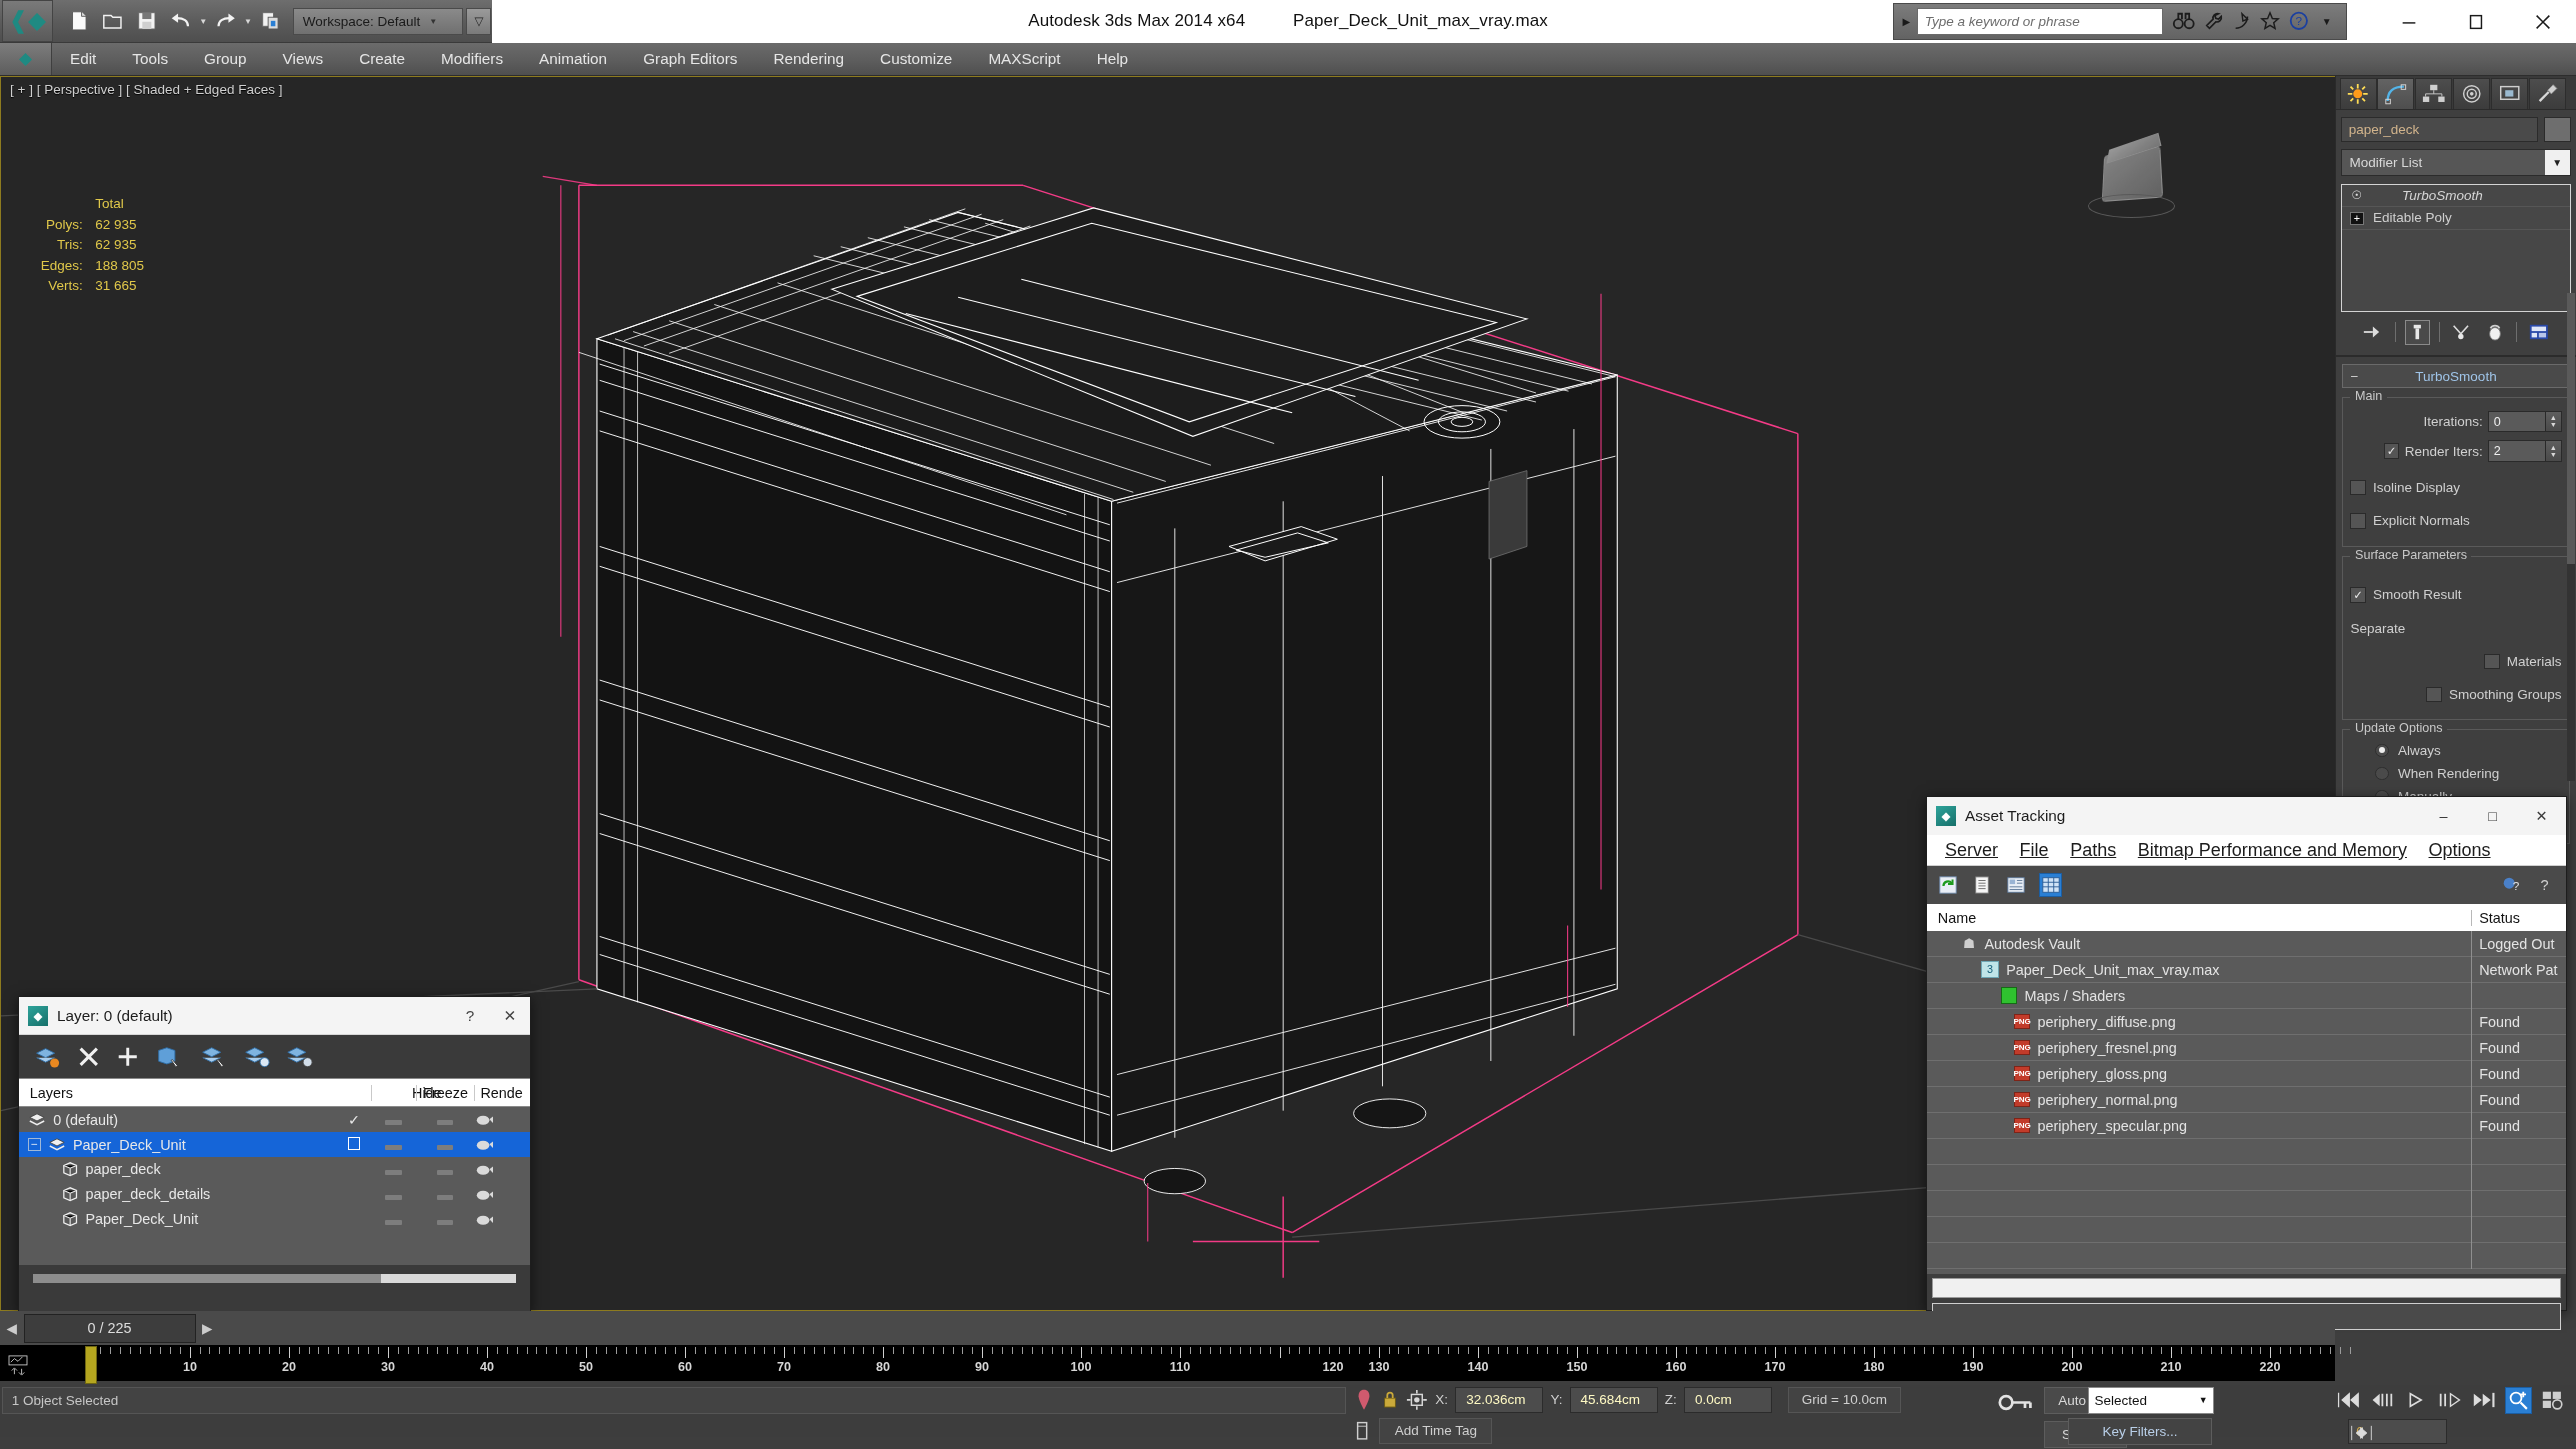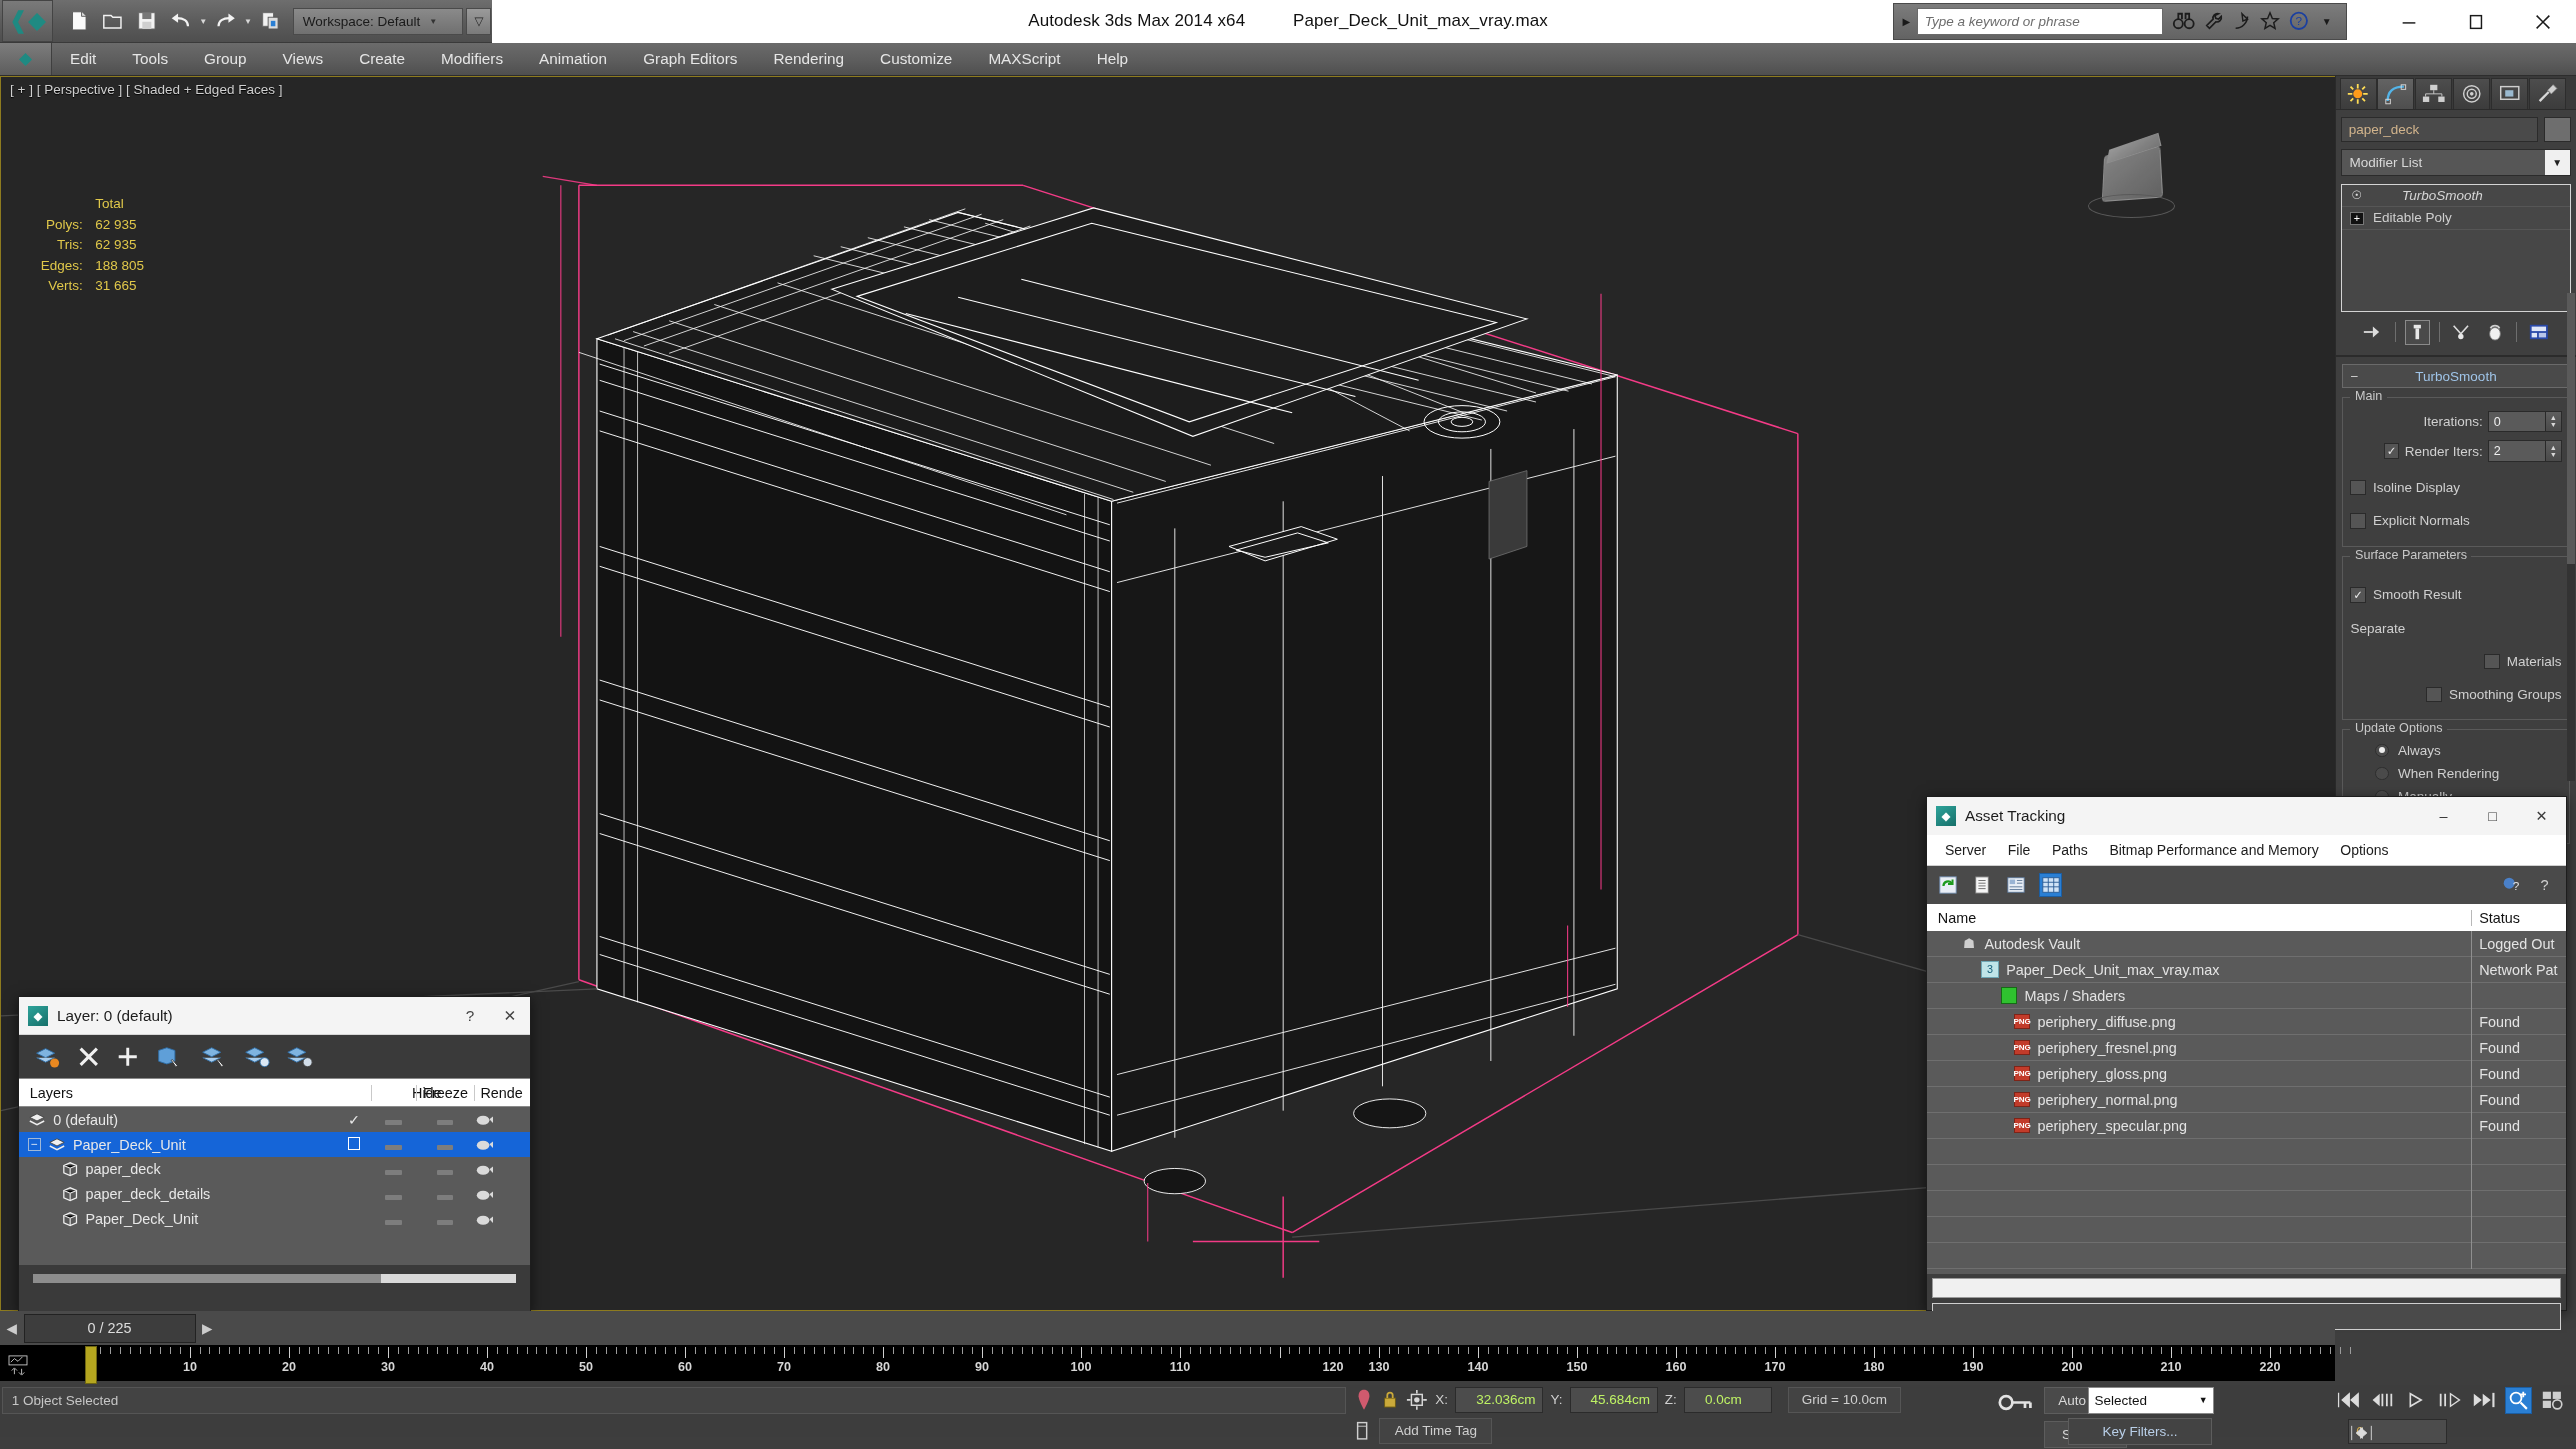"Server" .at-menu .mi { font-size: 14px -> 18px; text-decoration: none -> underline }
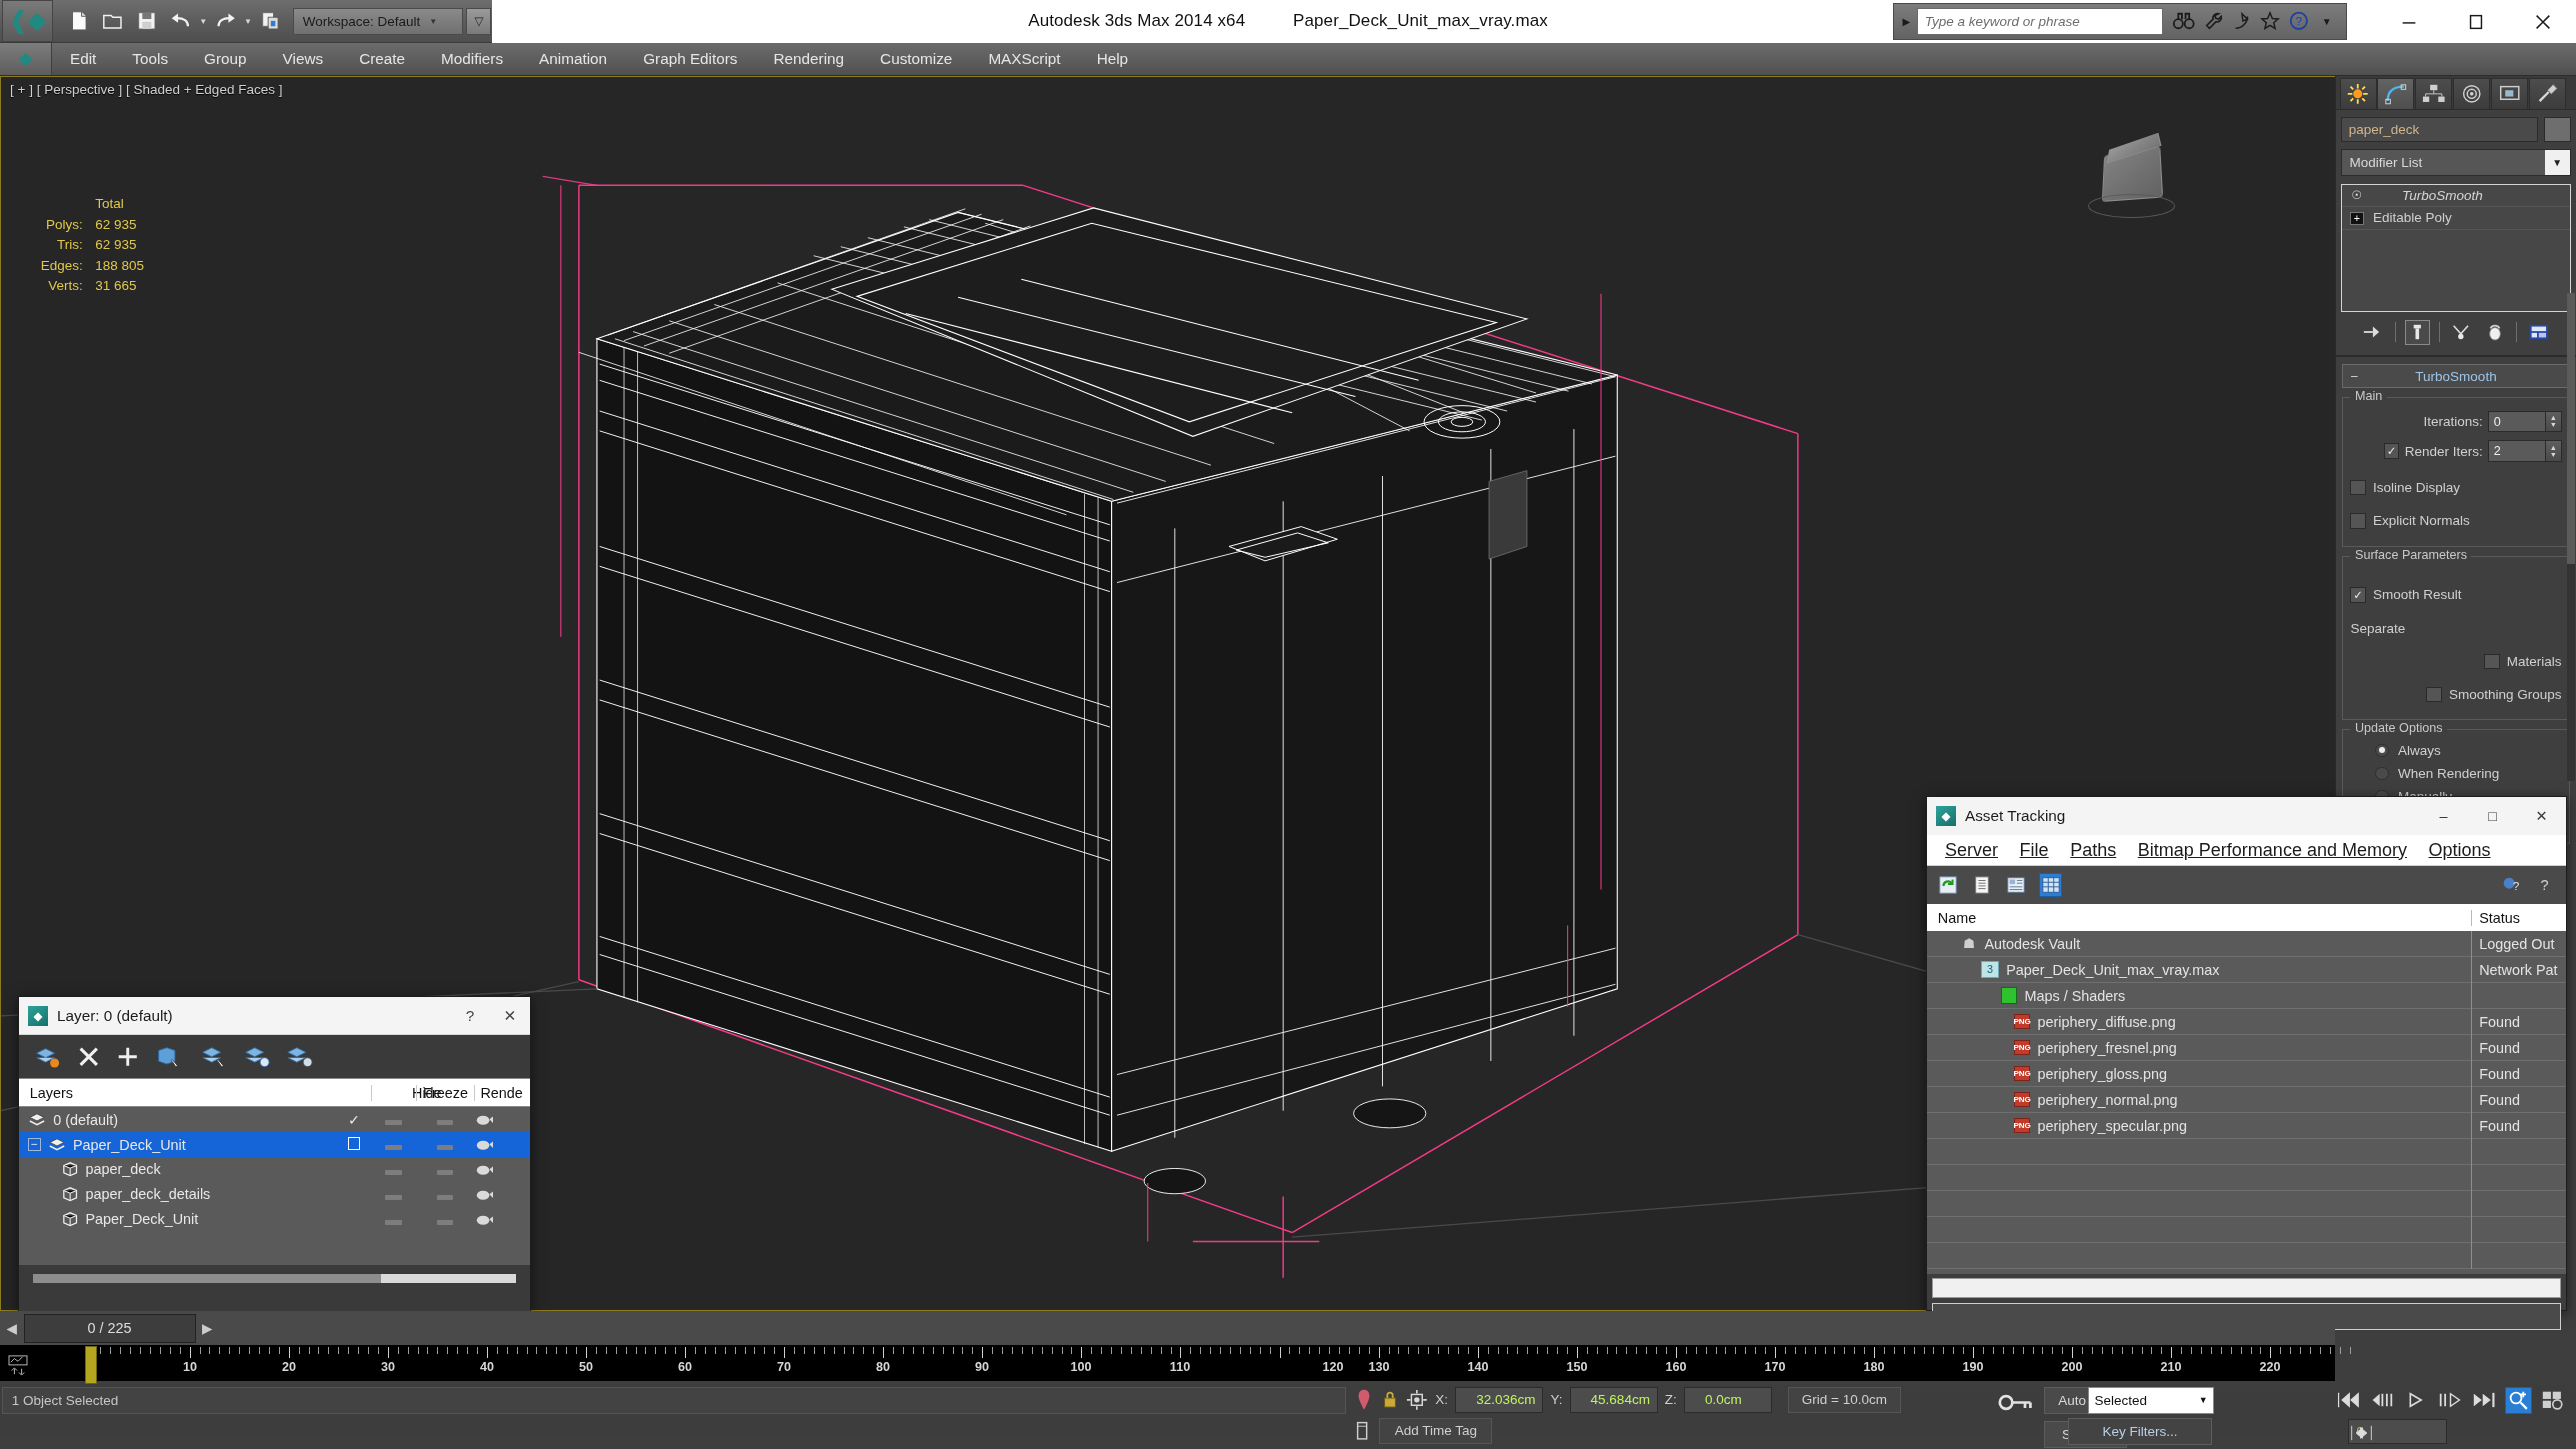"32.036cm" .coord-fld { color: #bef264 -> #fef9c3; padding-left: 20px -> 10px }
